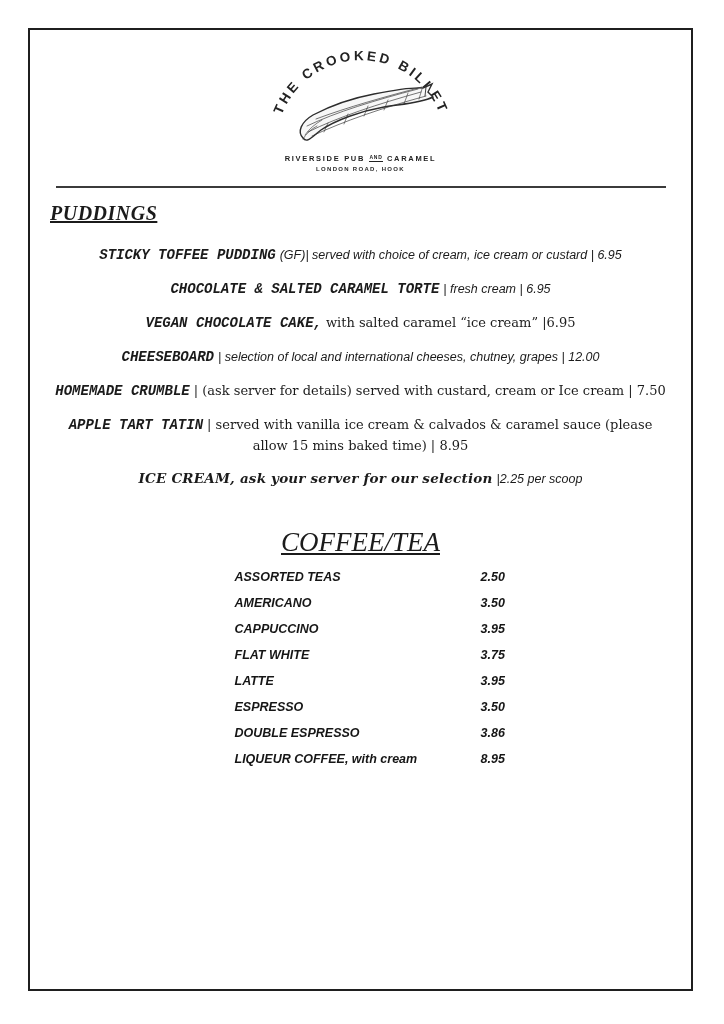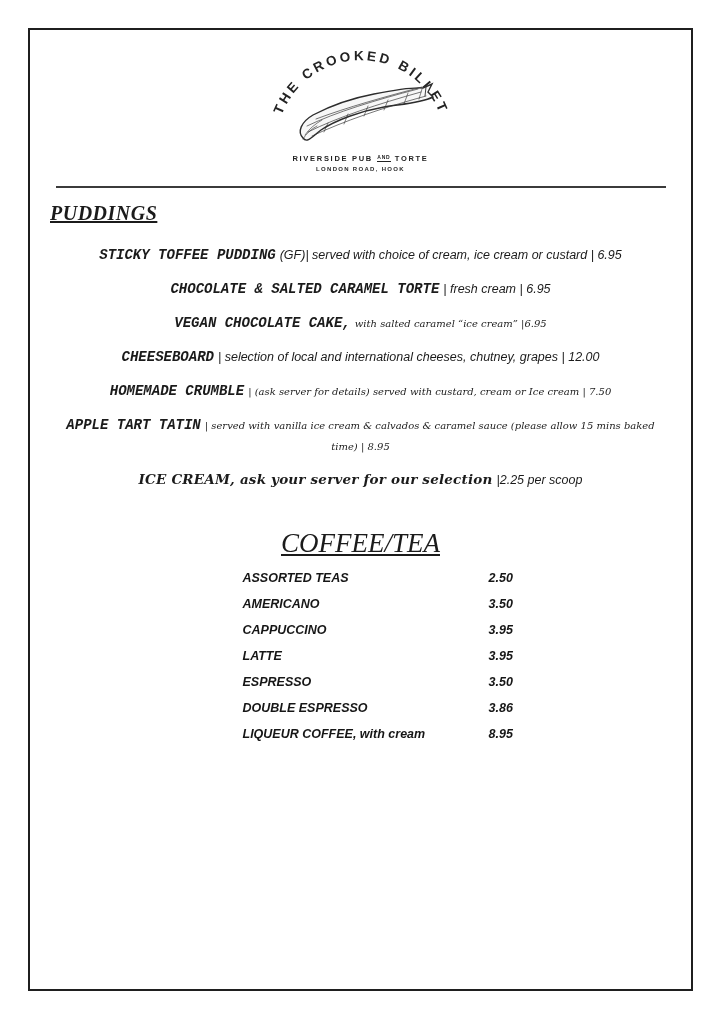"TORTE" span { text: TORTE -> CARAMEL }
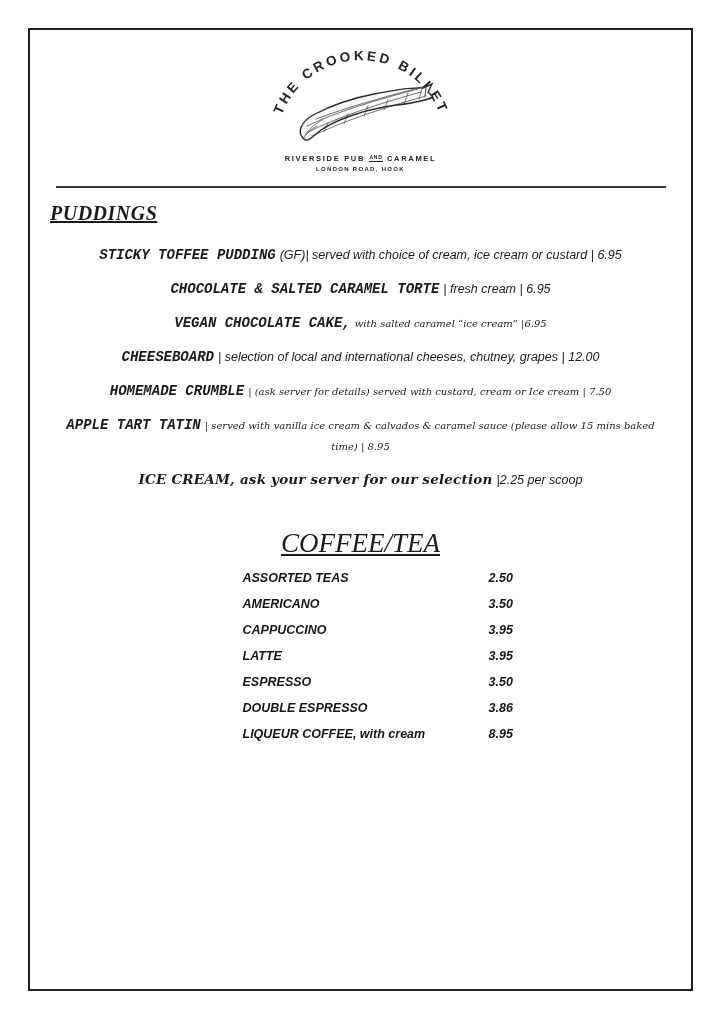"with salted caramel “ice cream”" .ds.serif { font-size: 10px -> 13px; font-style: italic -> none }
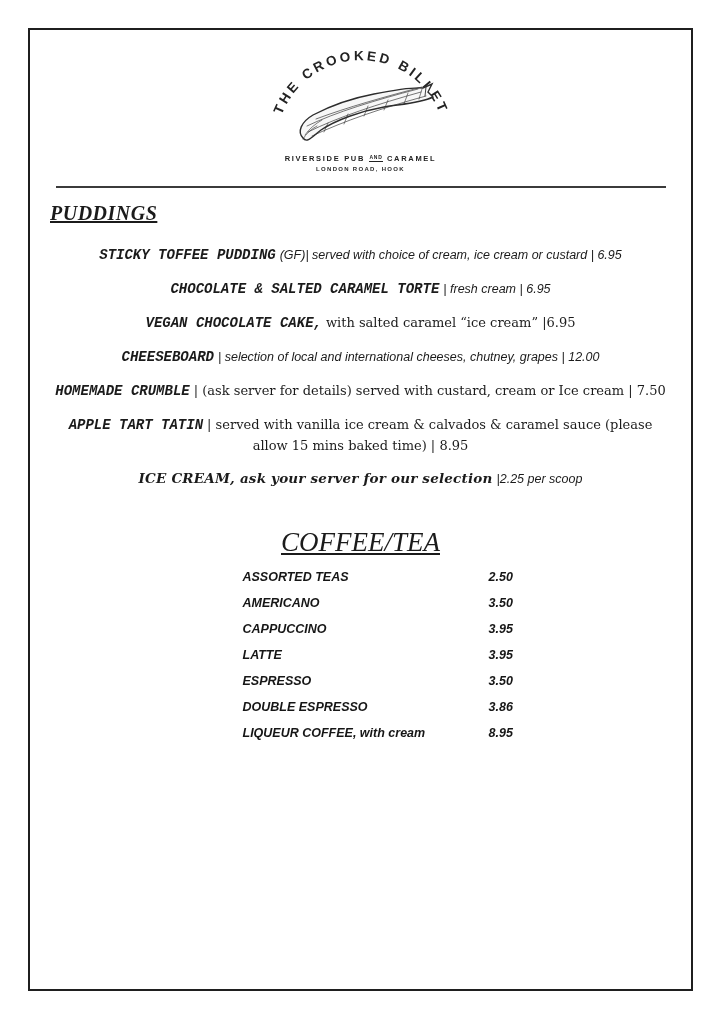"ASSORTED TEAS" .coffee-table { left: 18px -> 10px }
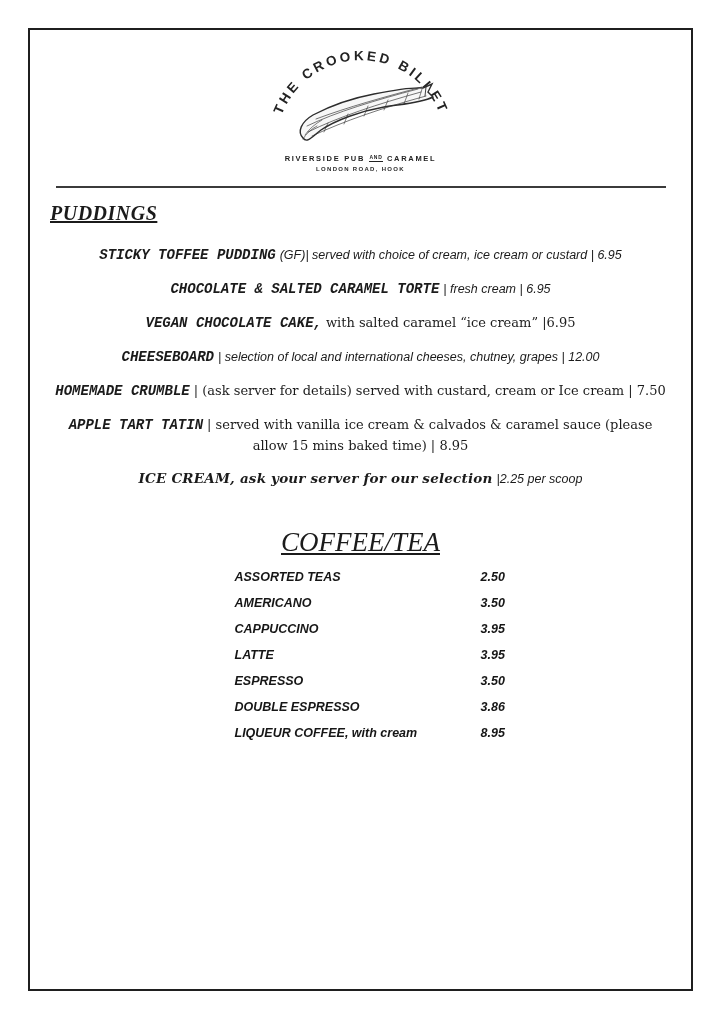"FLAT WHITE" div.coffee-row { html: none -> <div> <span>FLAT WHITE</span> <span>3.75</span> </div> }
